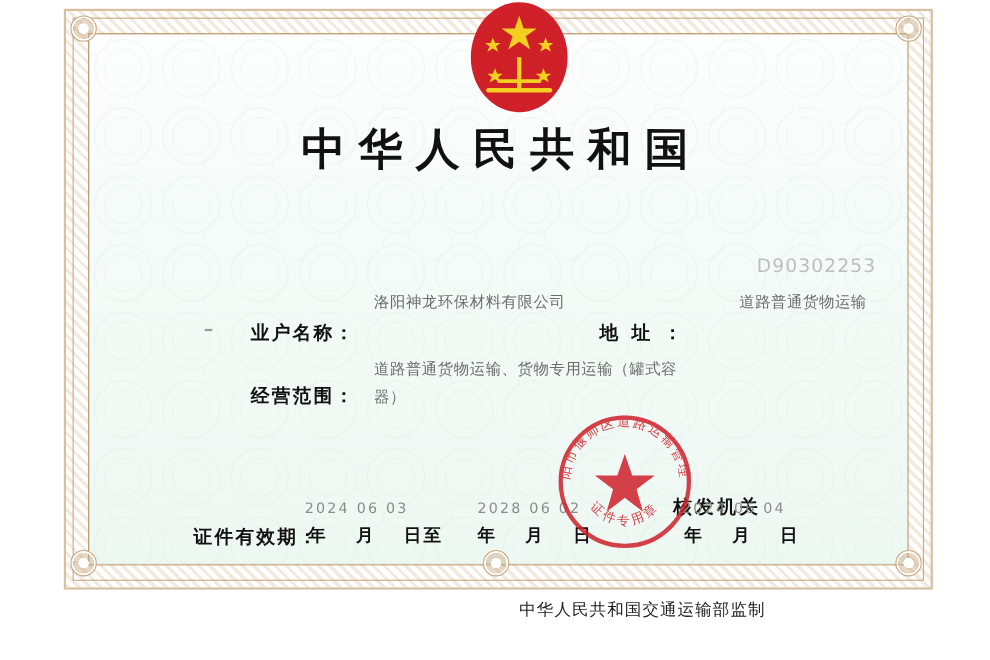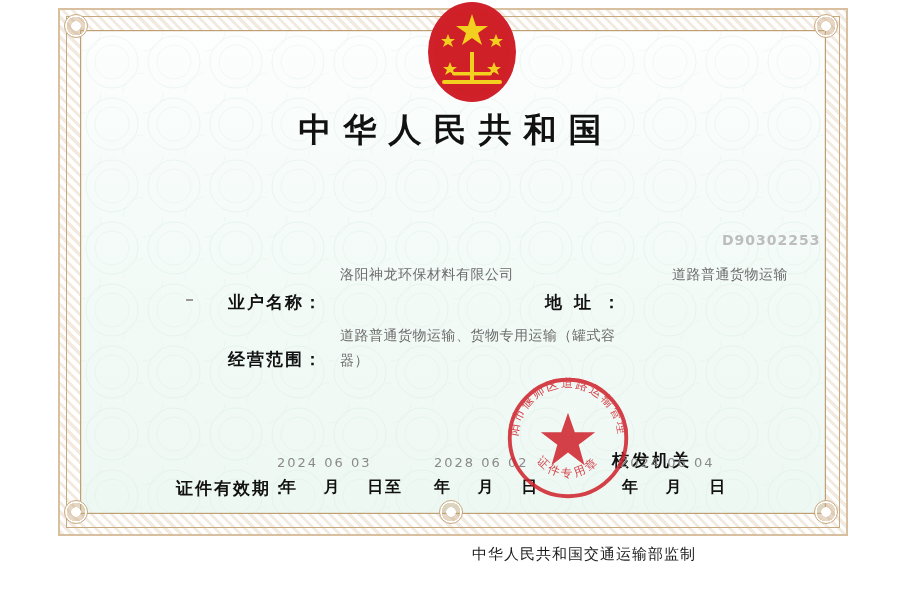"中华人民共和国" .title-small { font-size: 33px -> 40px }
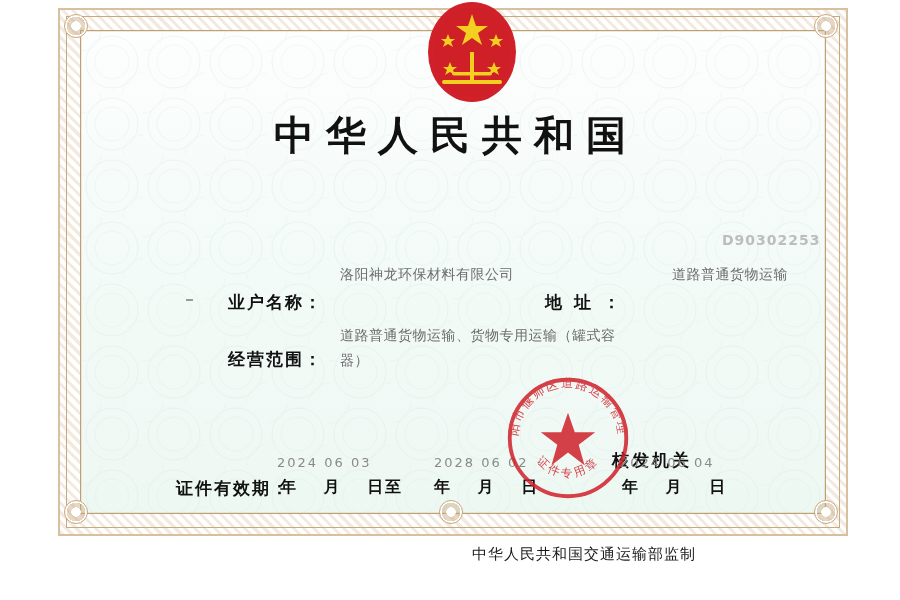"D90302253" .watermark-code { font-size: 14px -> 17px; font-weight: bold -> none; left: 722px -> 688px }
